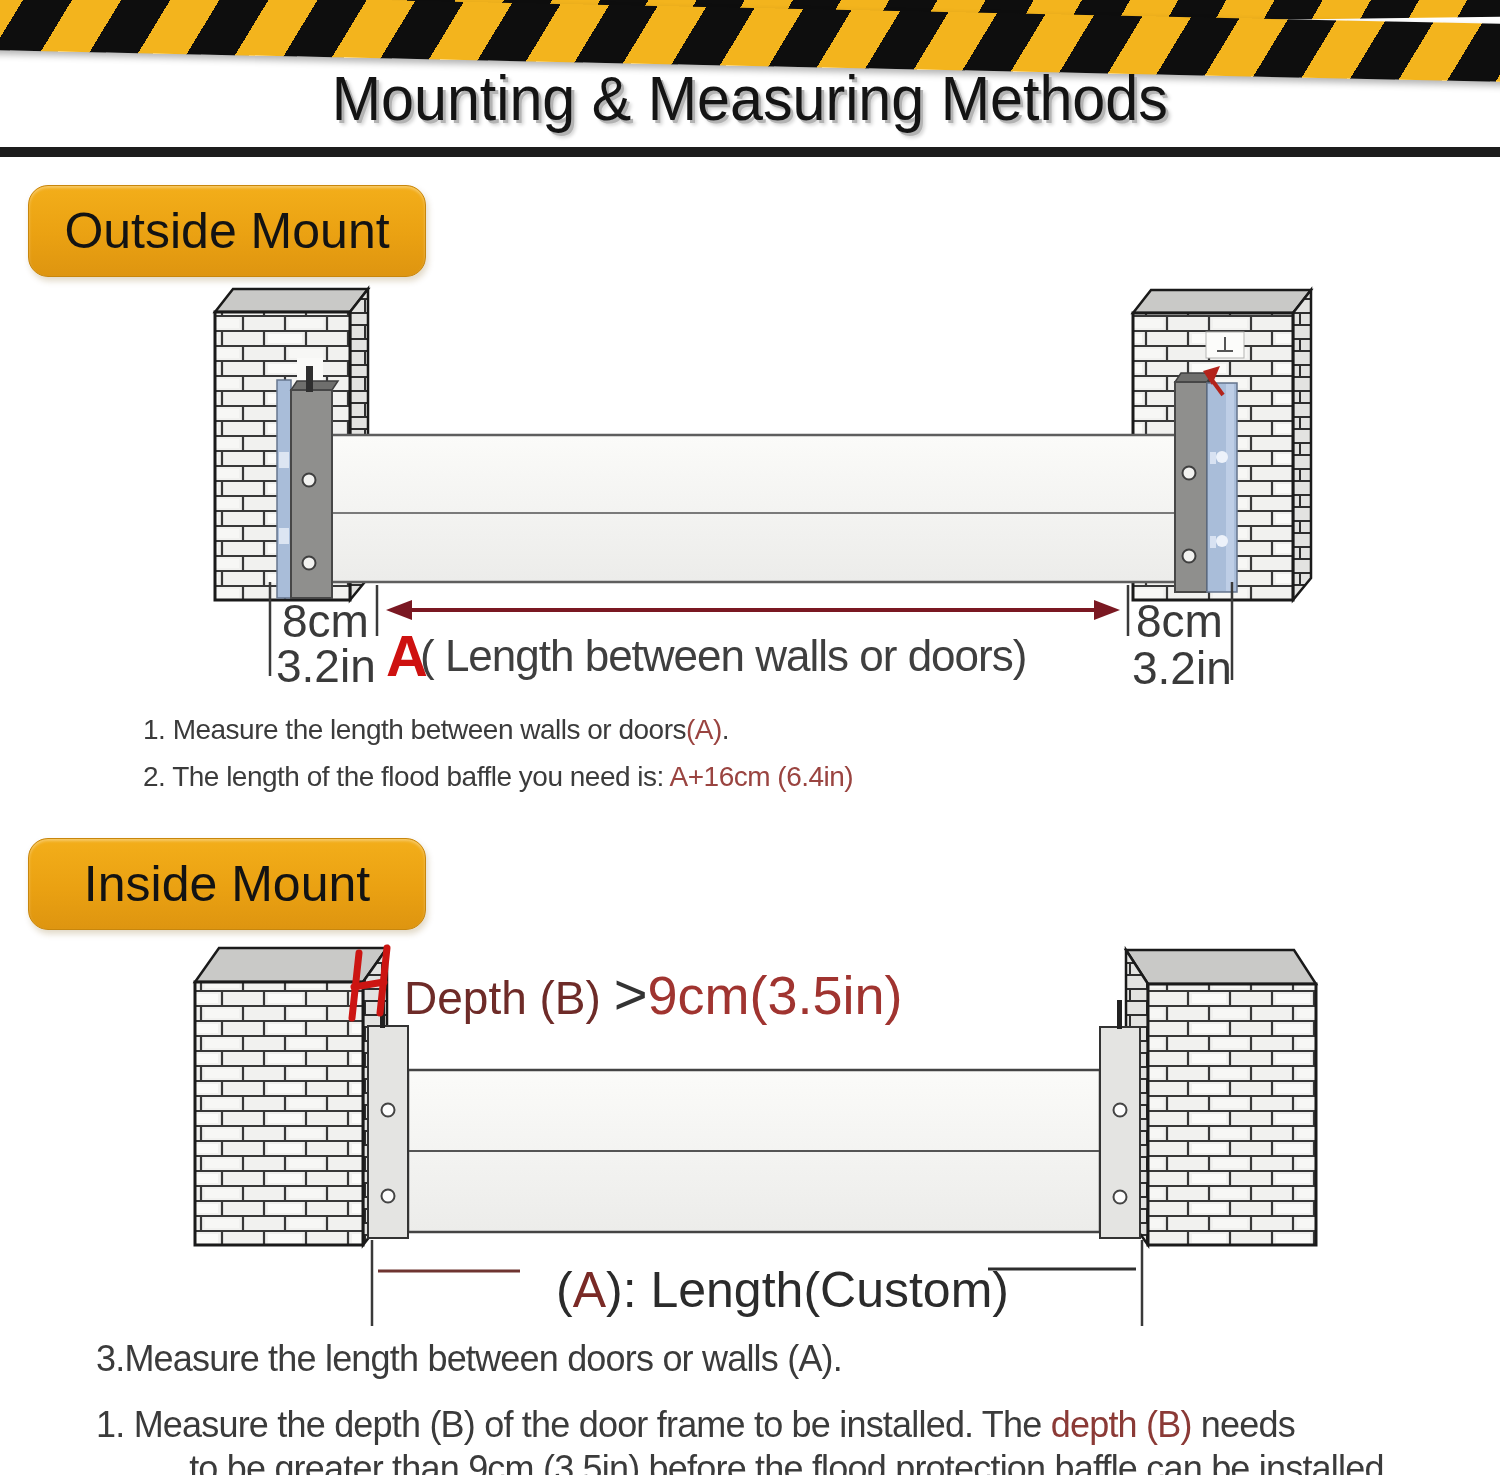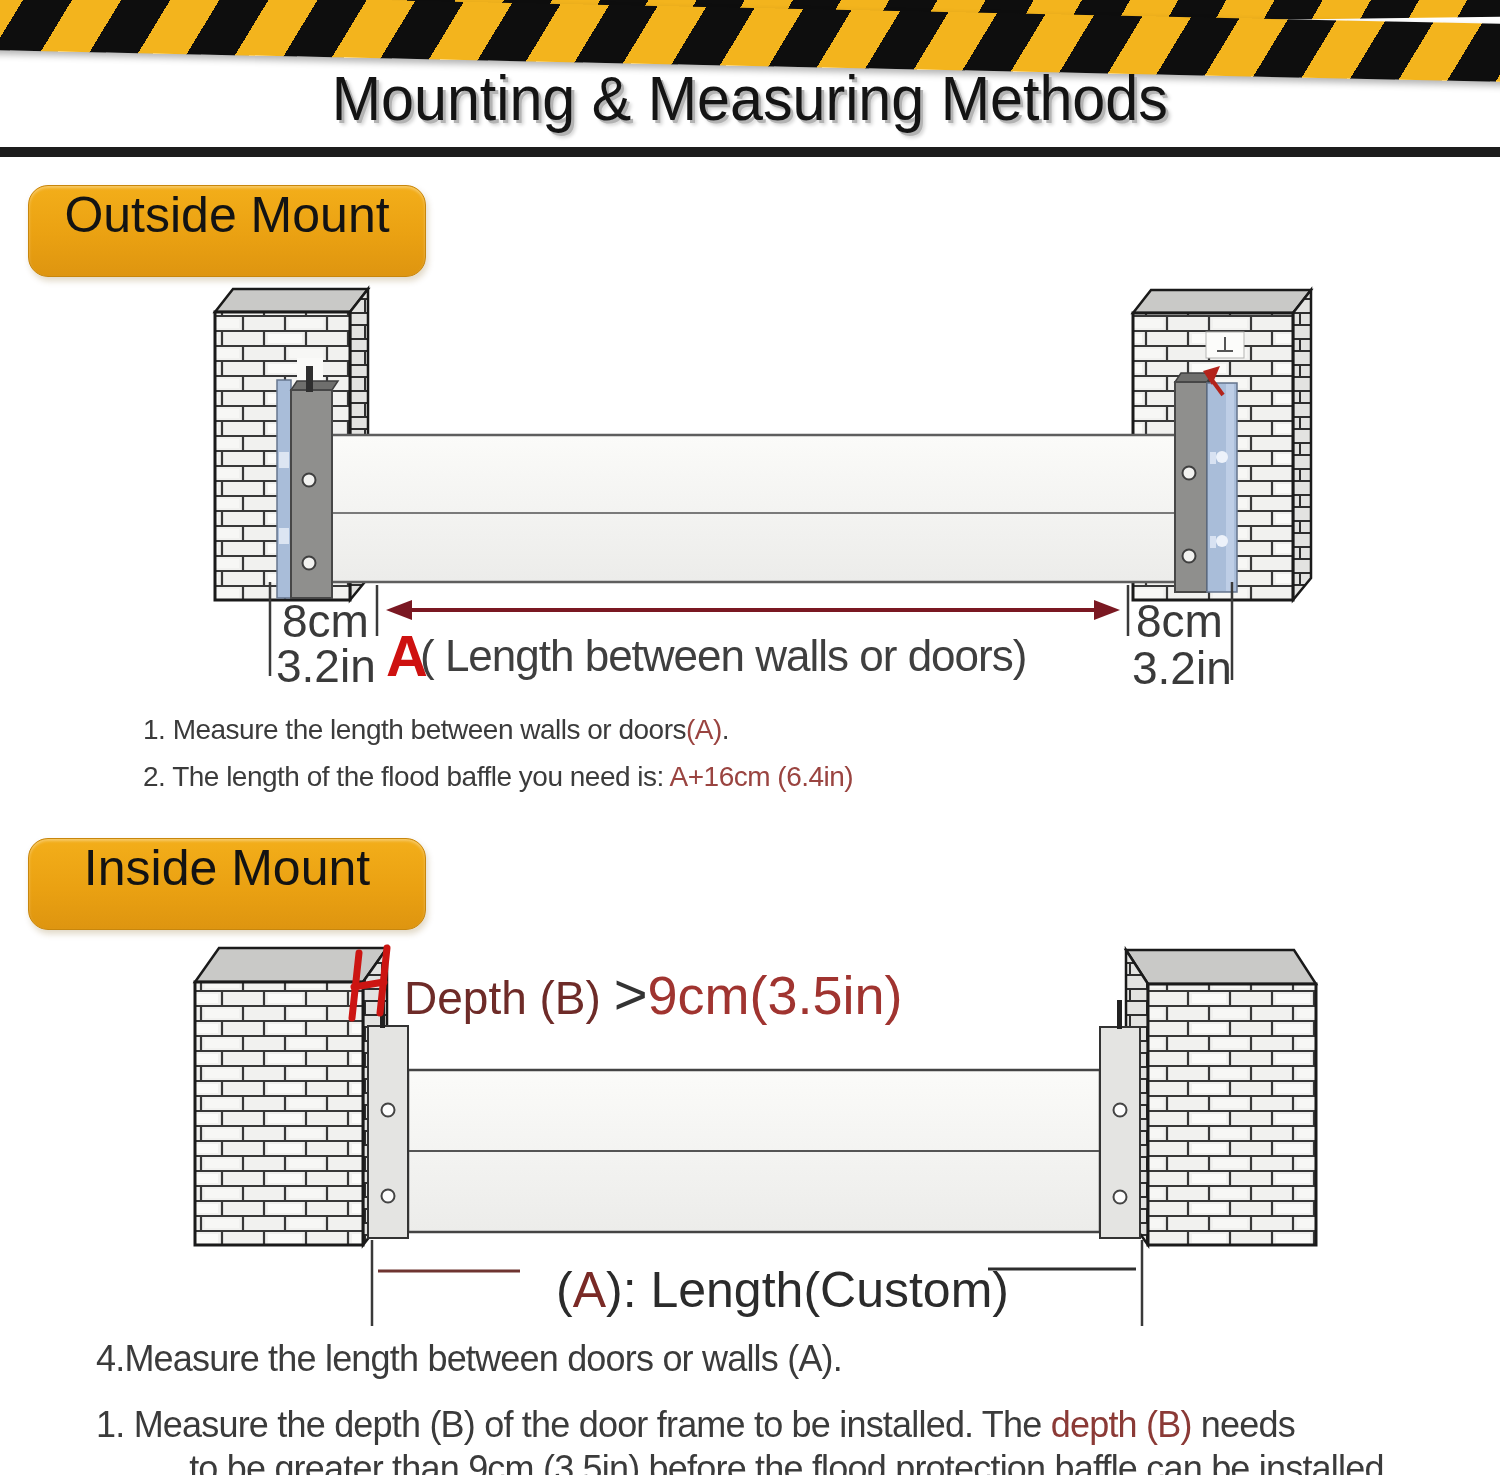"Outside Mount" .badge { align-items: flex-start -> center }
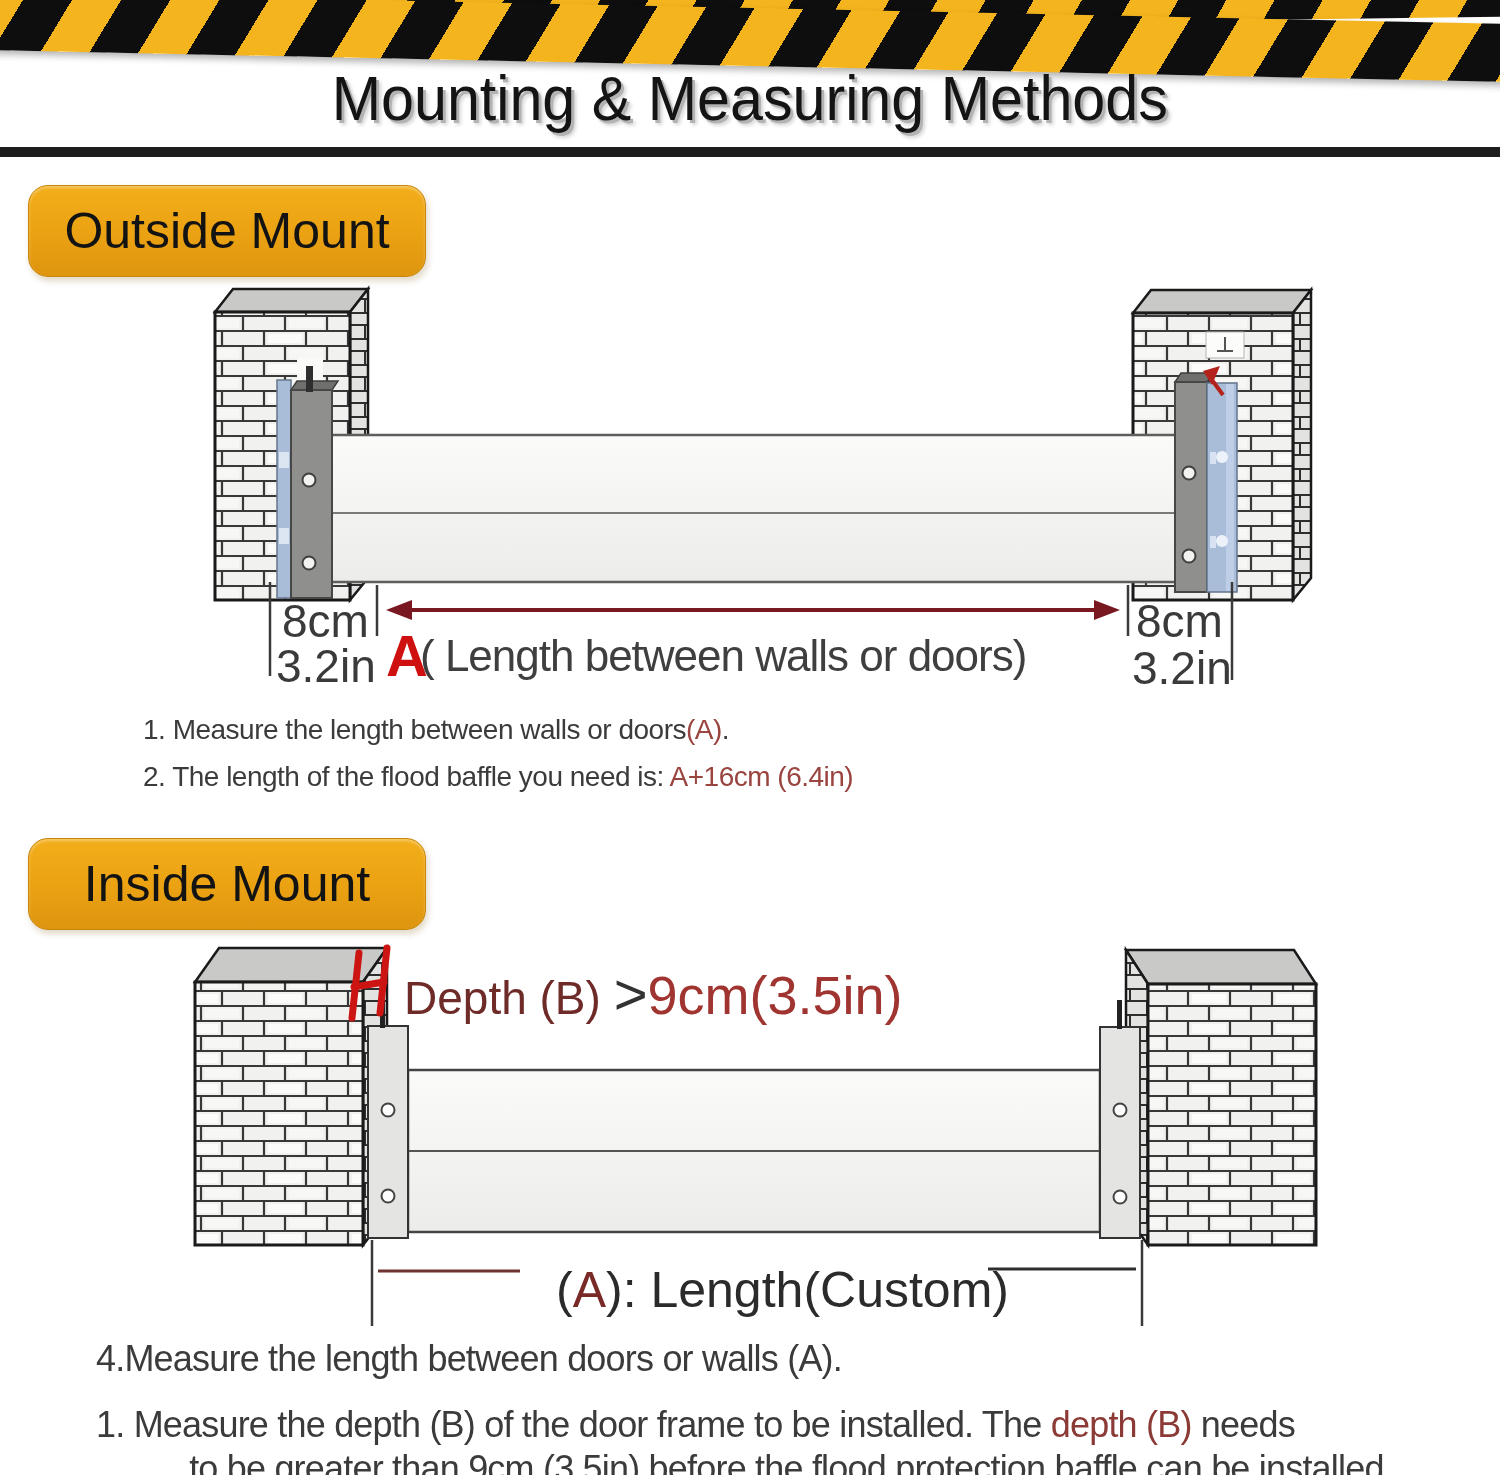"4.Measure the length between doors" span { text: 4.Measure -> 3.Measure }
